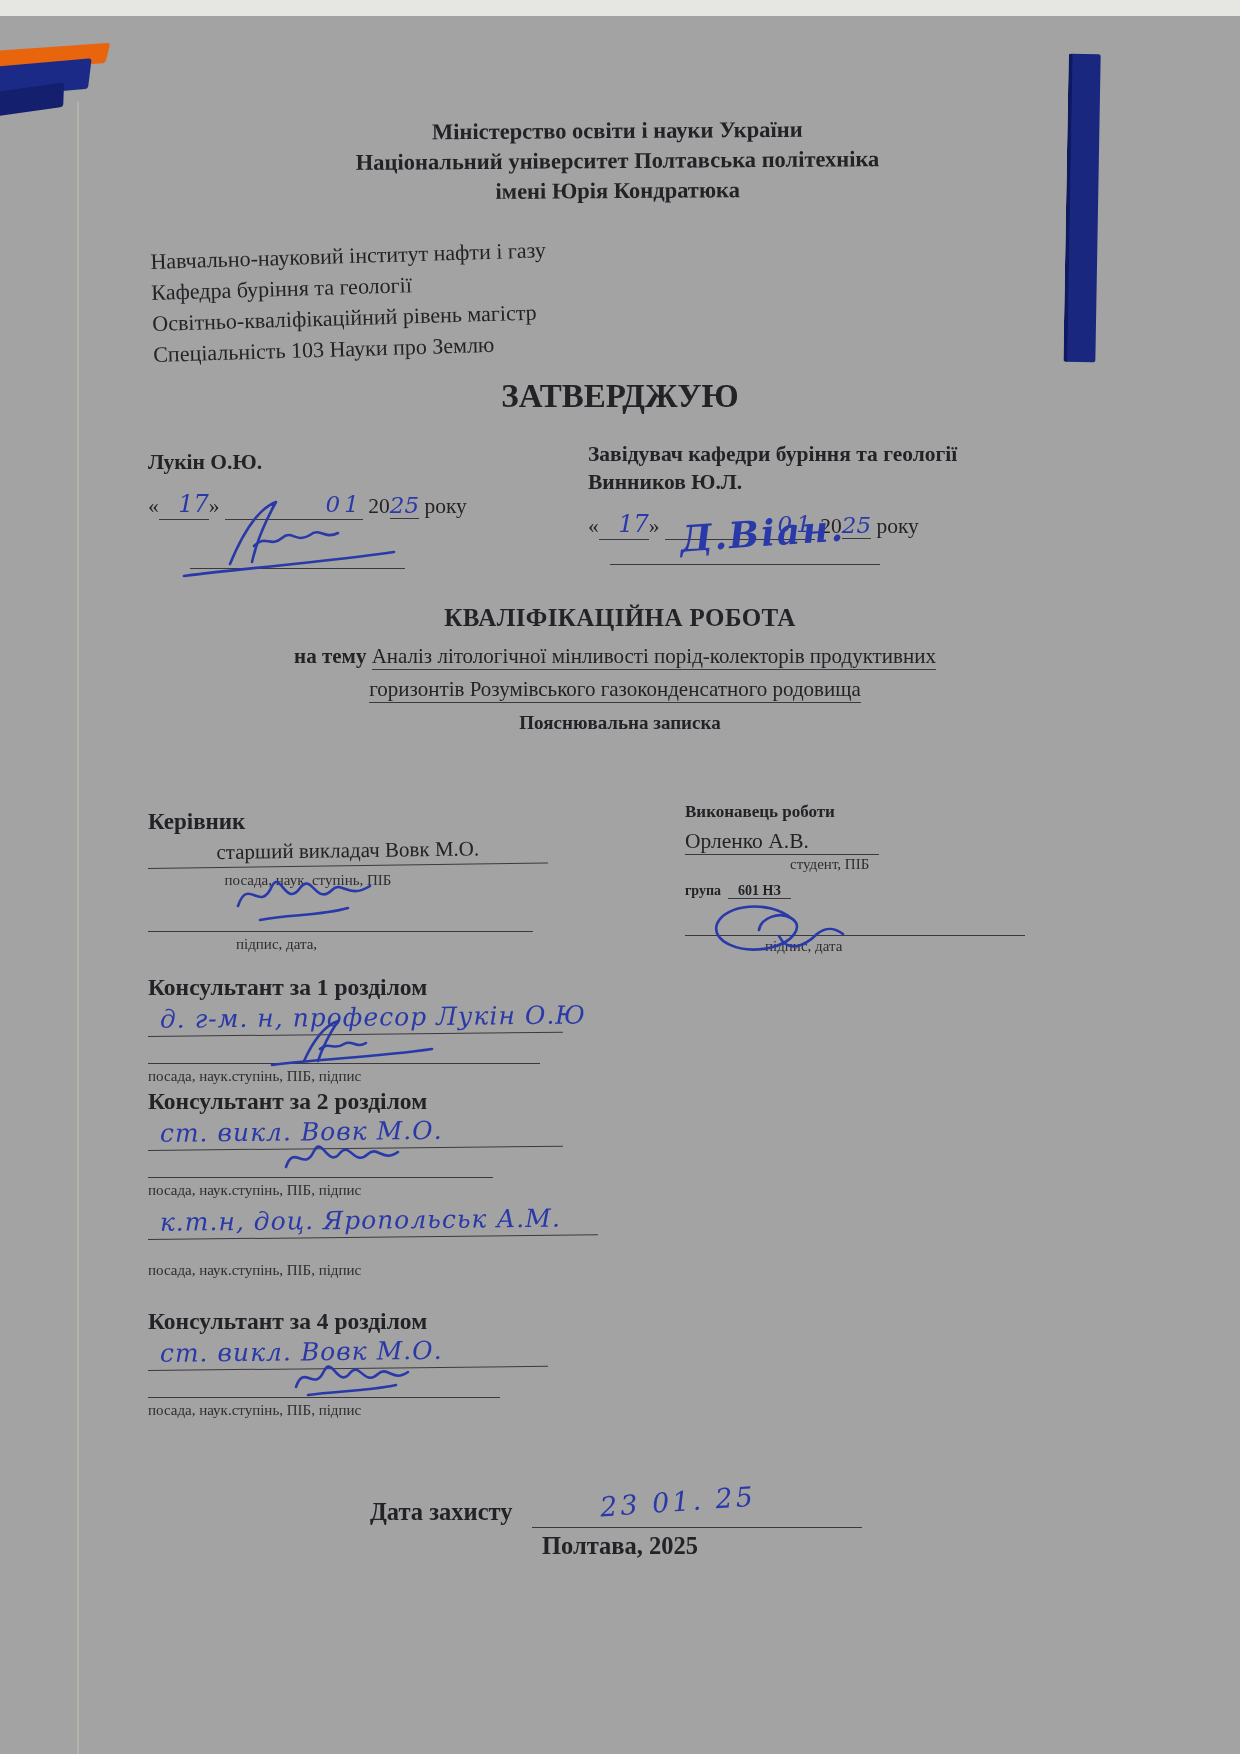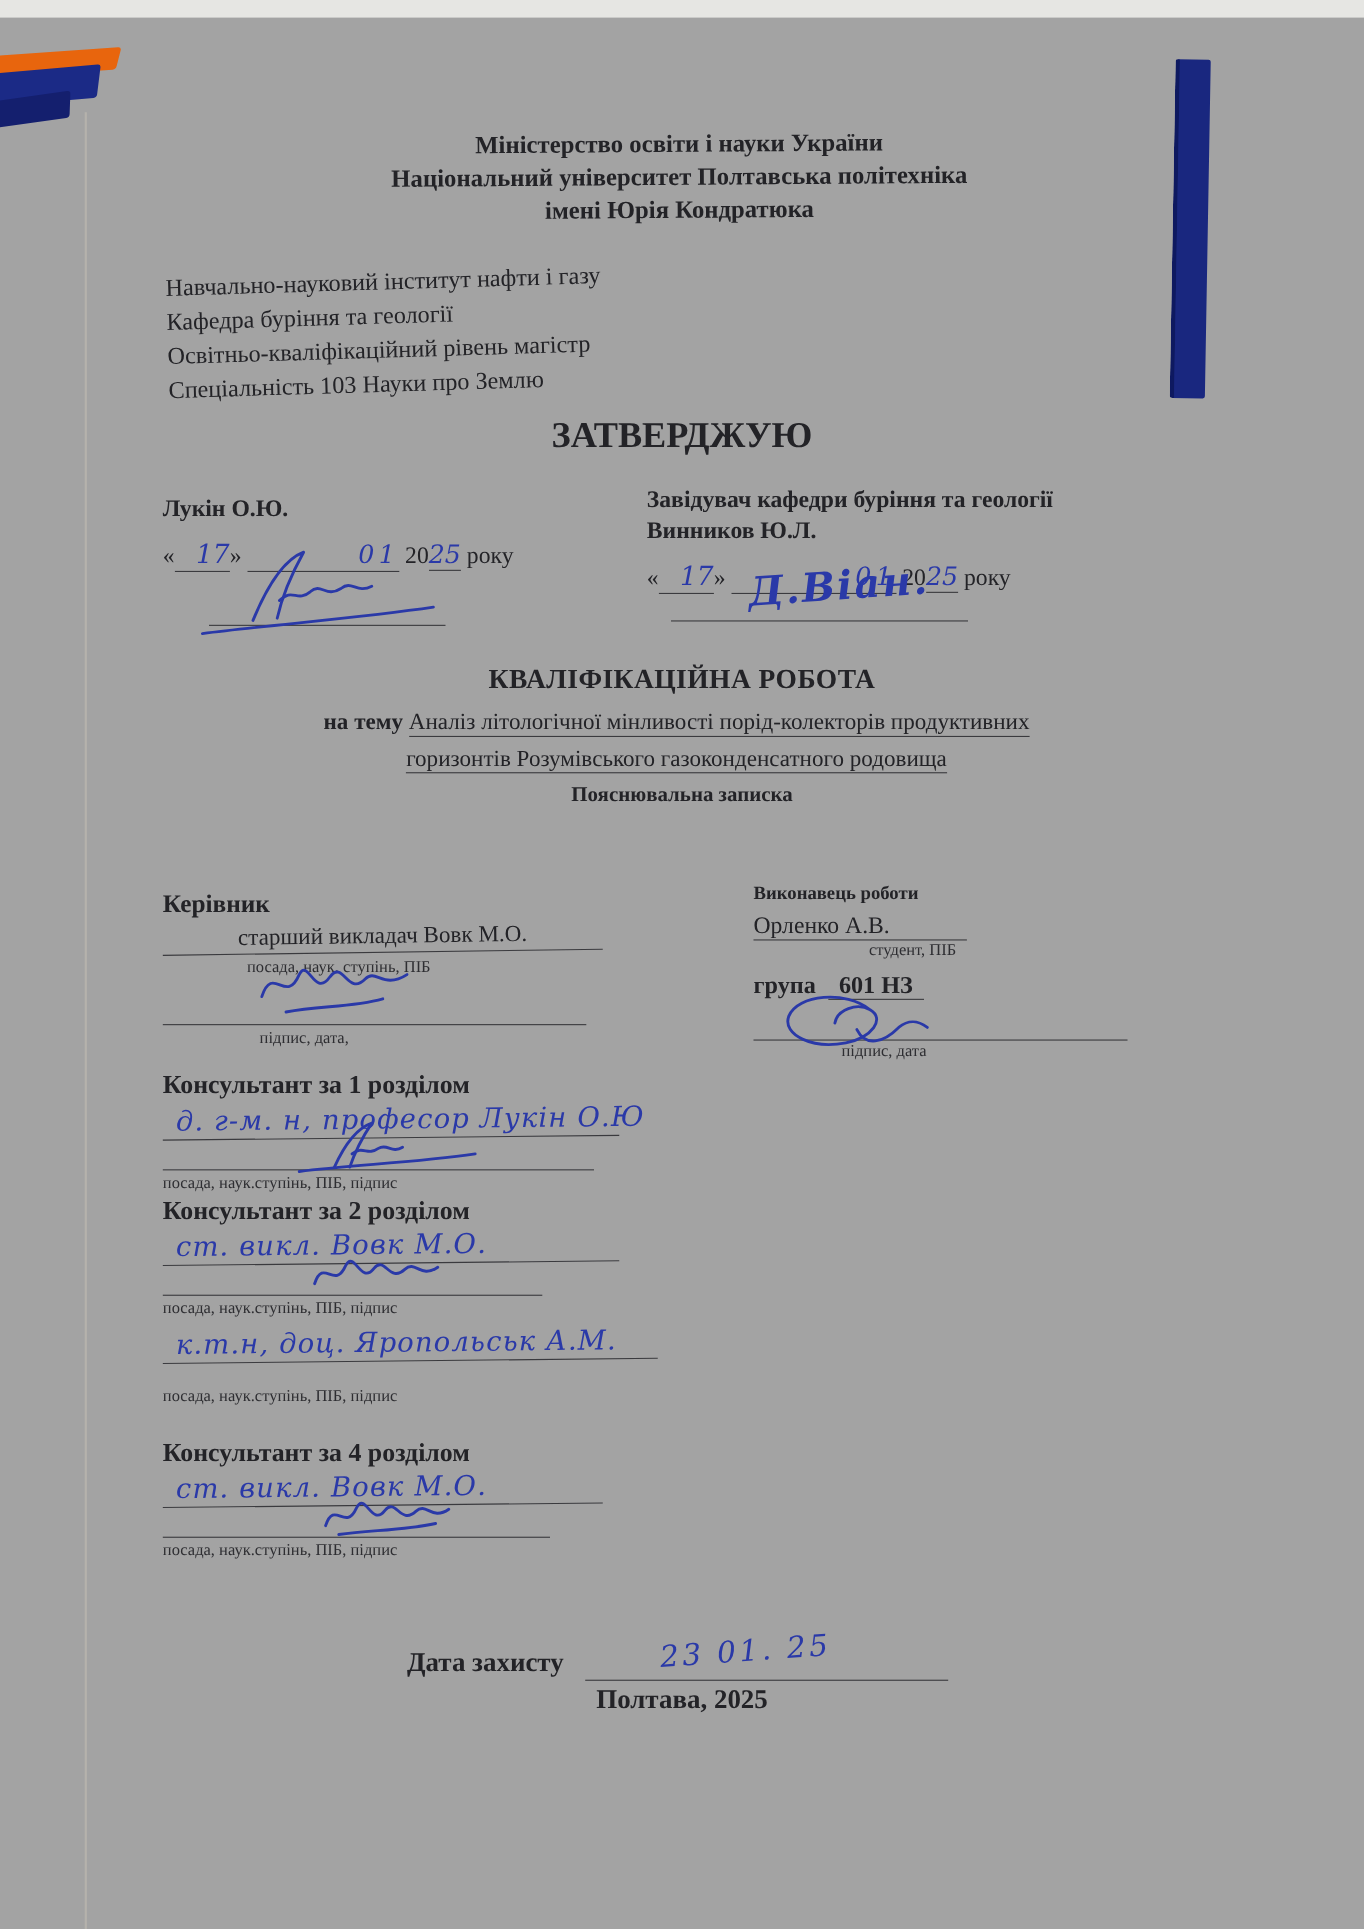"група 601 НЗ" div.b { font-size: 22px -> 14px }
